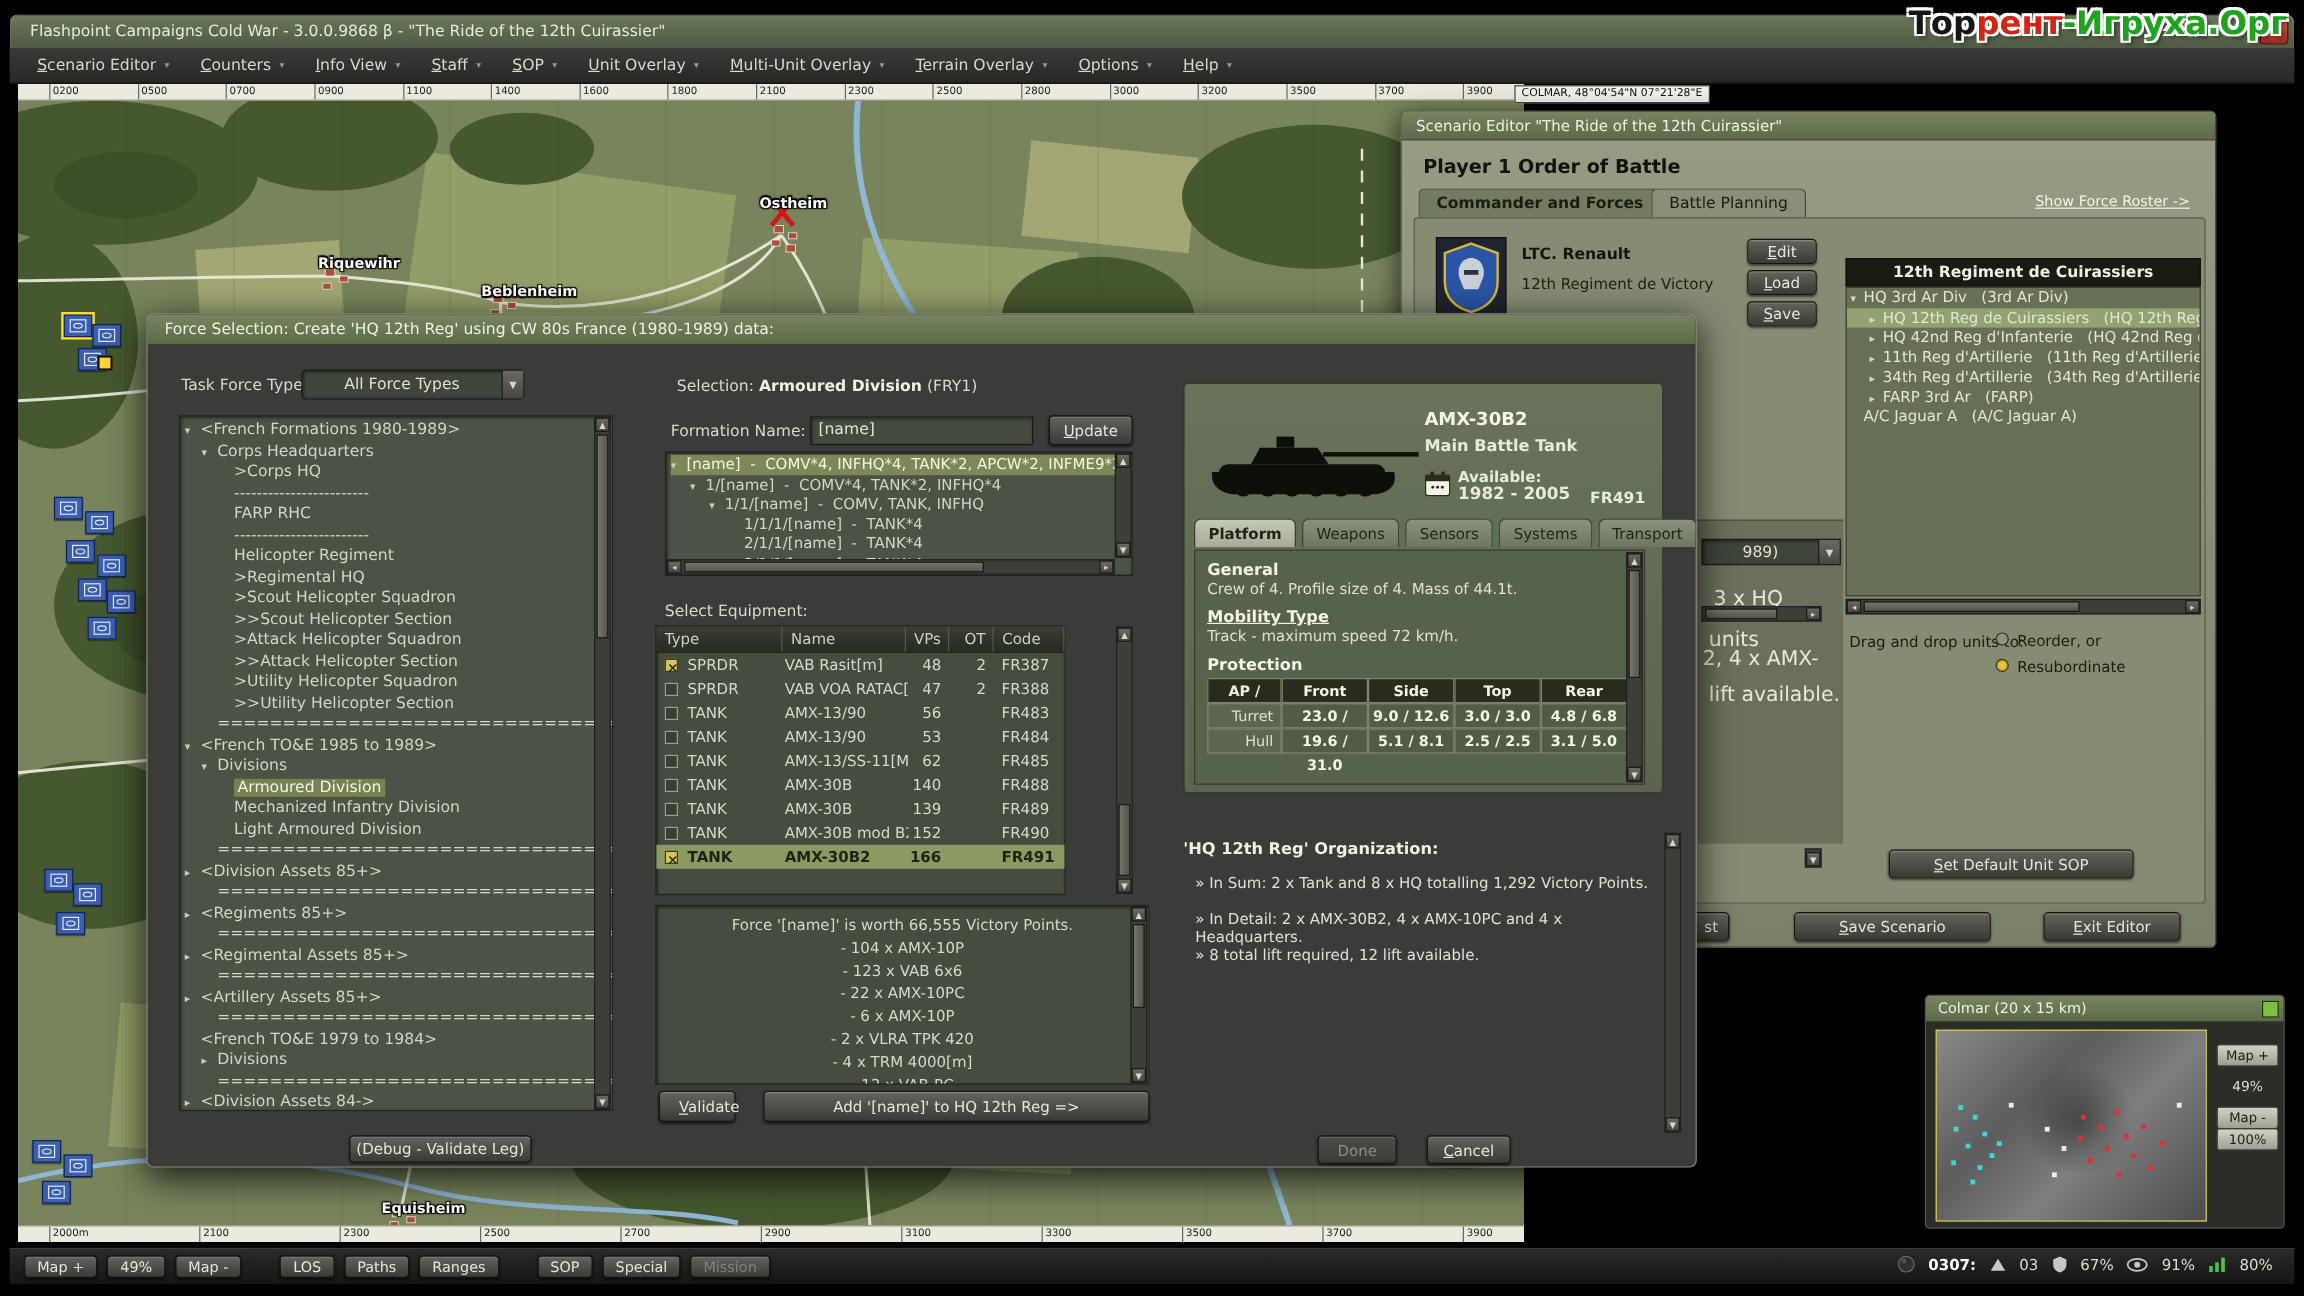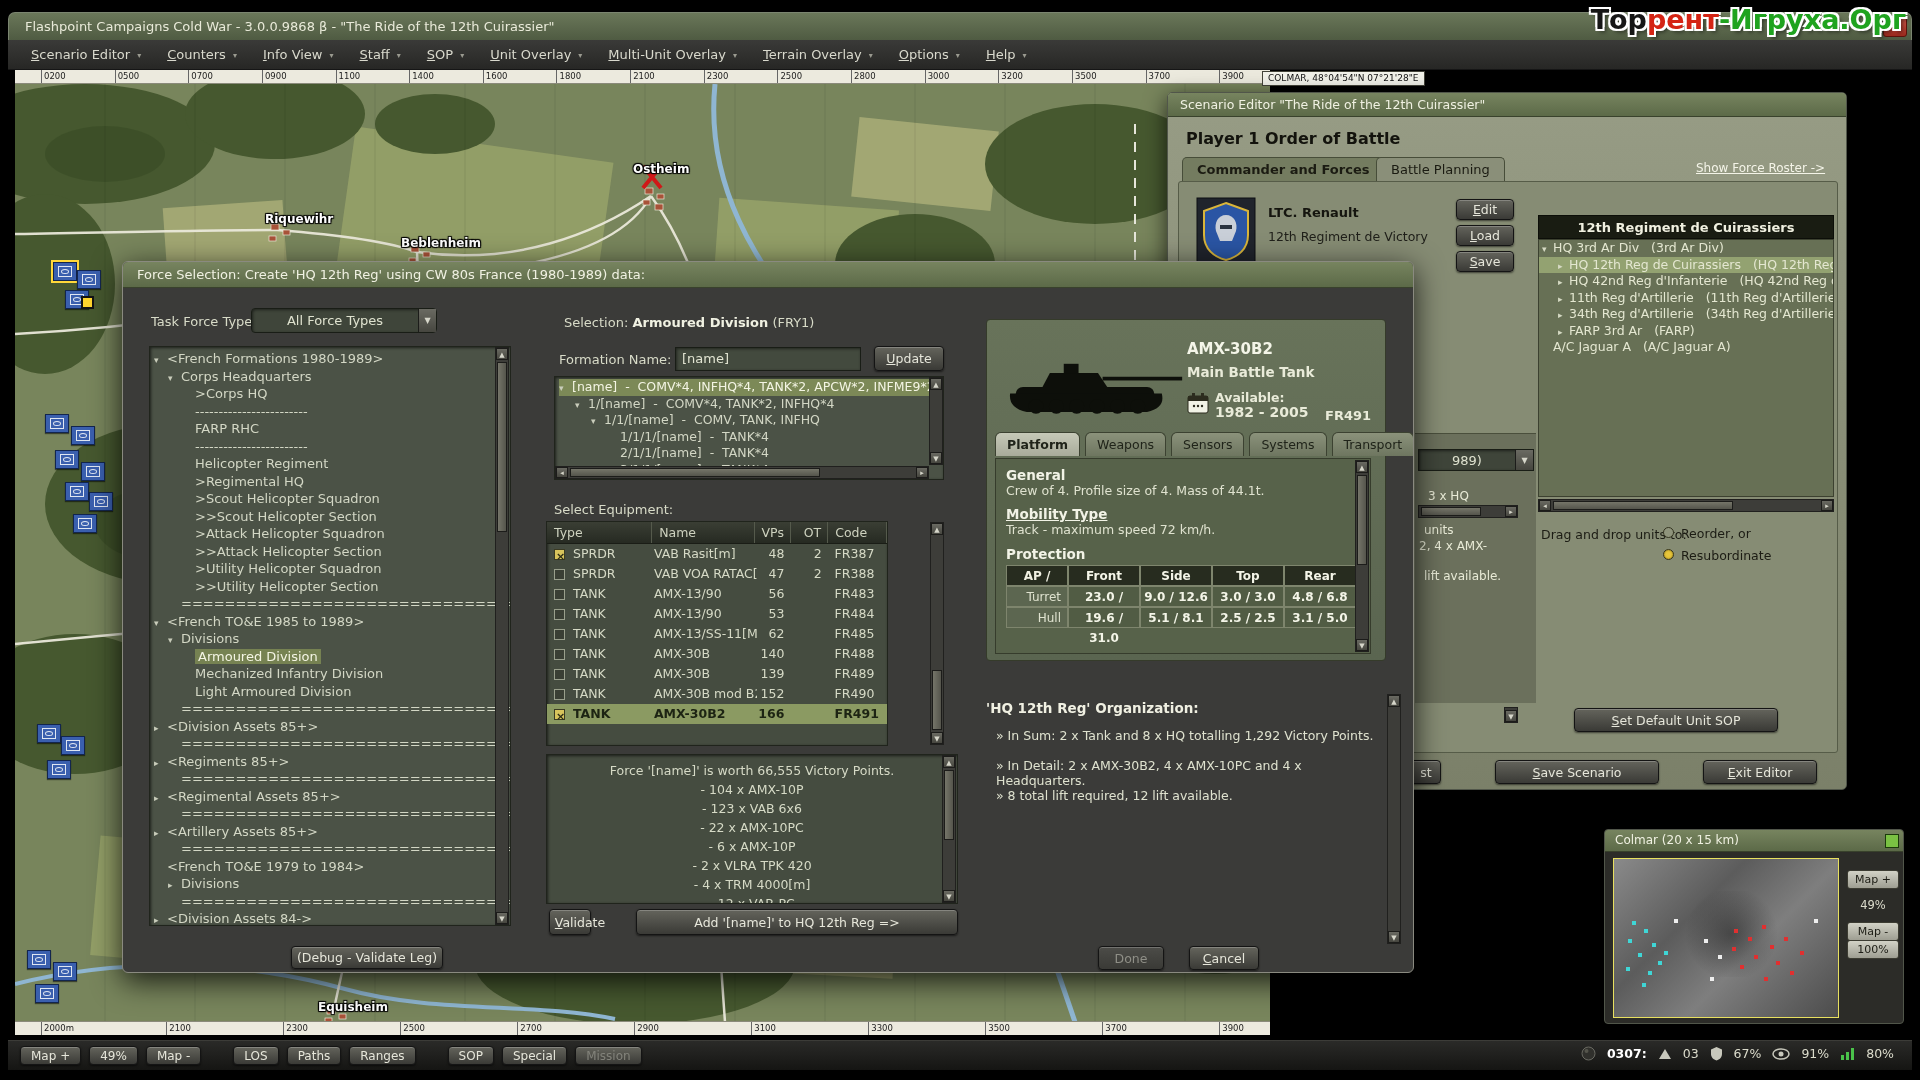"3 x HQ" .frag { font-size: 12px -> 17px }
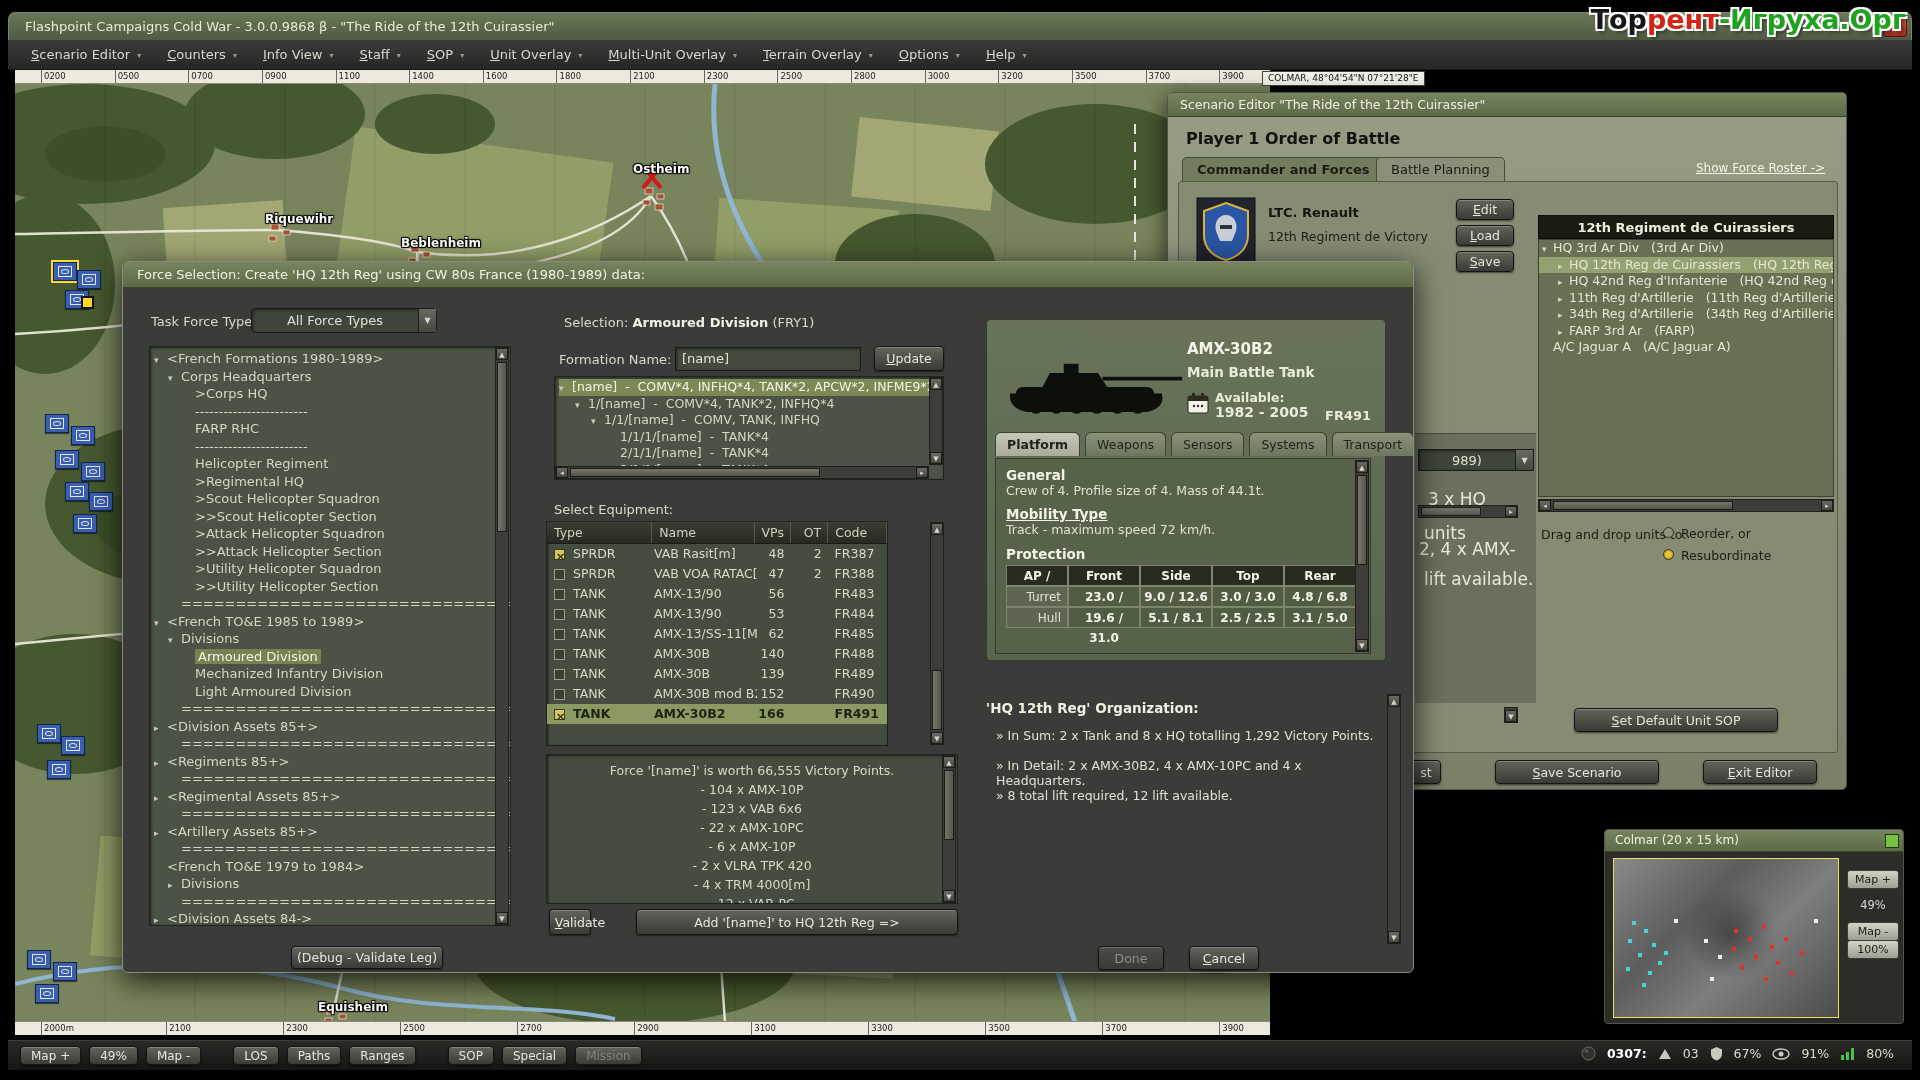"Validate" div.abs { width: 42px -> 64px }
